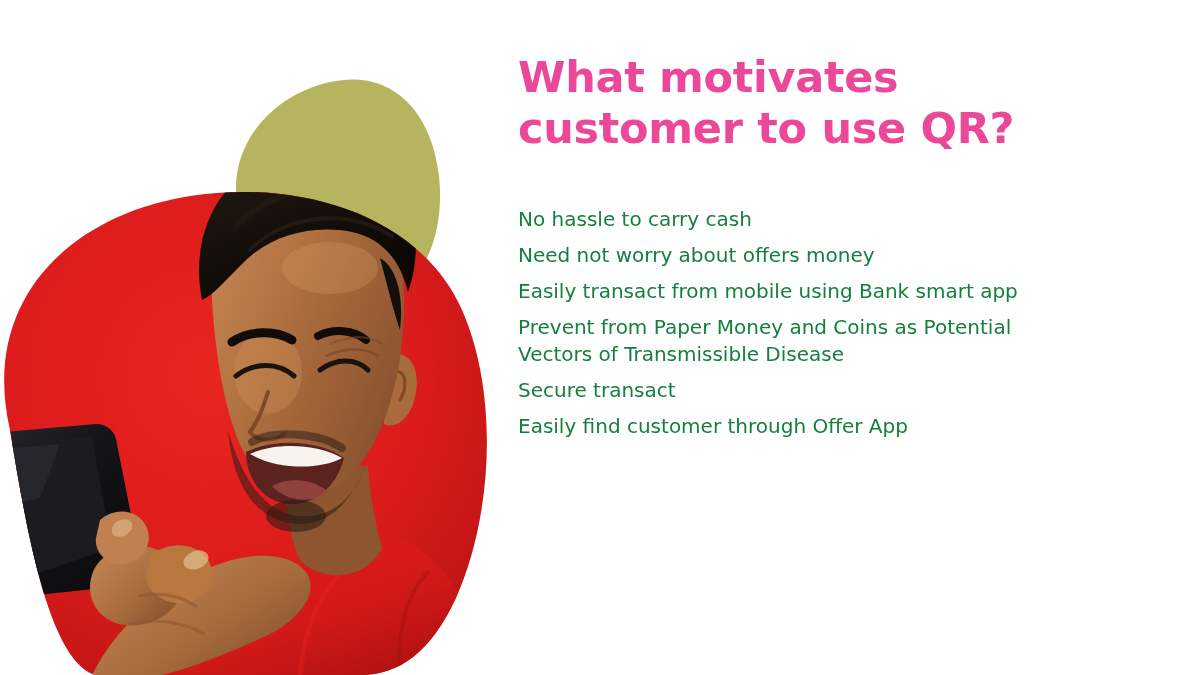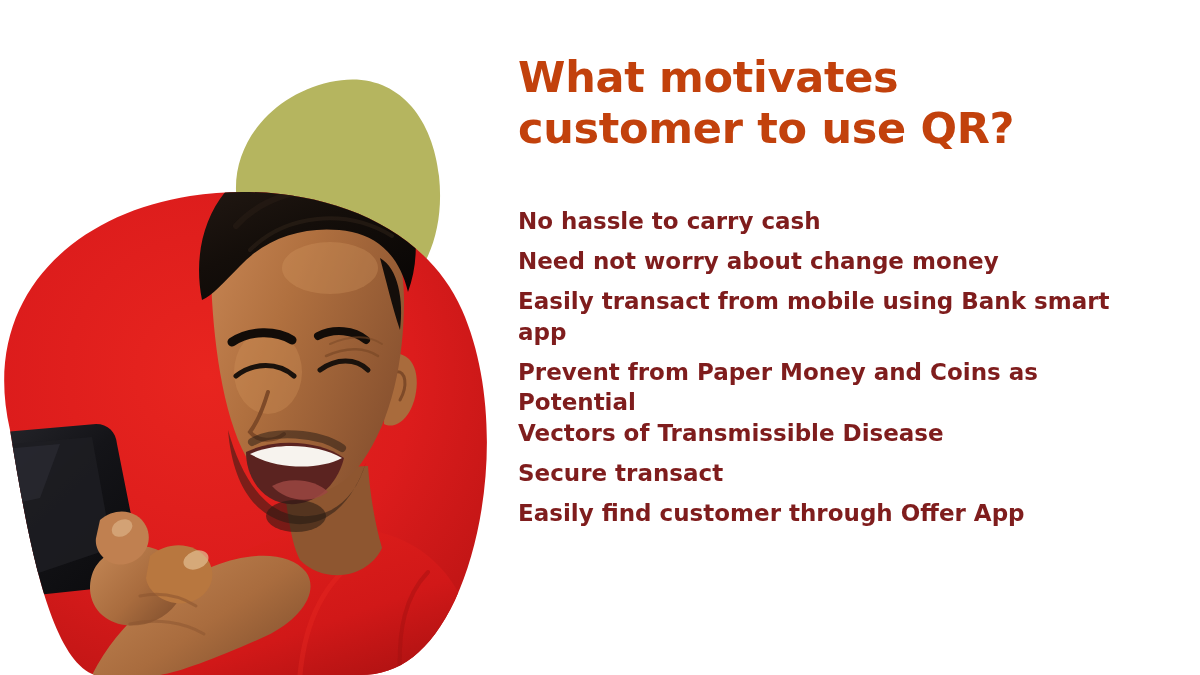"What motivates" .headline { color: #c2410c -> #ec4899 }
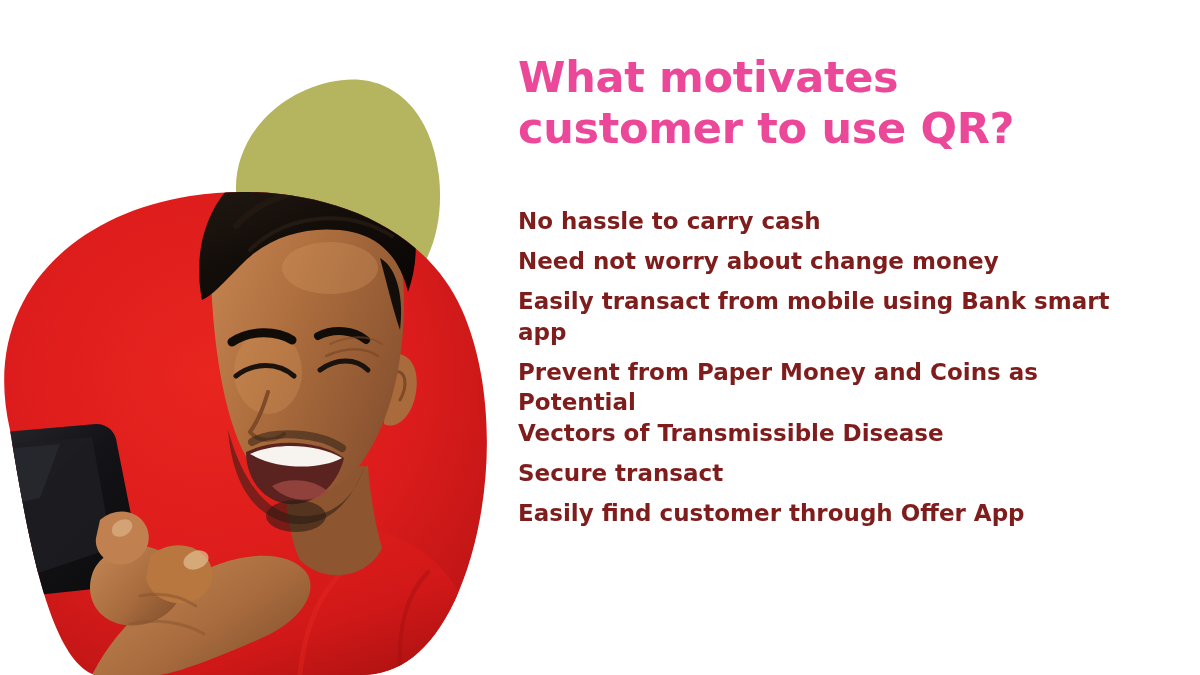"No hassle to carry cash" .bullets li { color: #7f1d1d -> #15803d; font-size: 23px -> 20px; font-weight: 700 -> 400 }
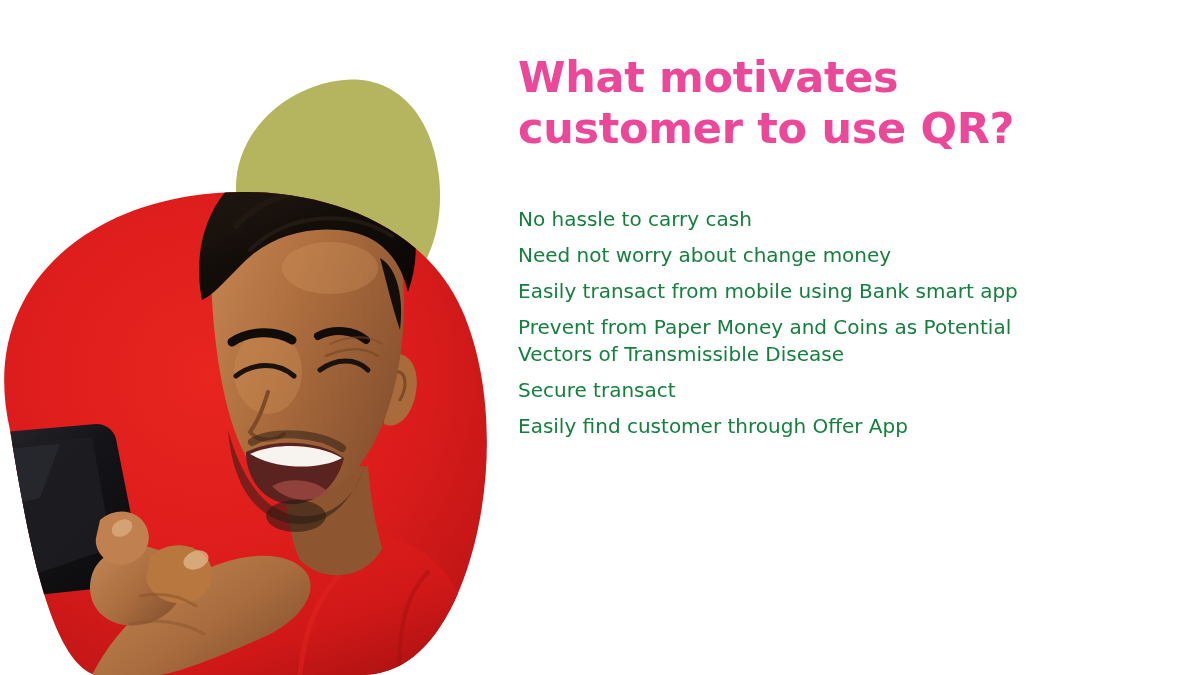"Need not worry about change" li { text: change -> offers }
